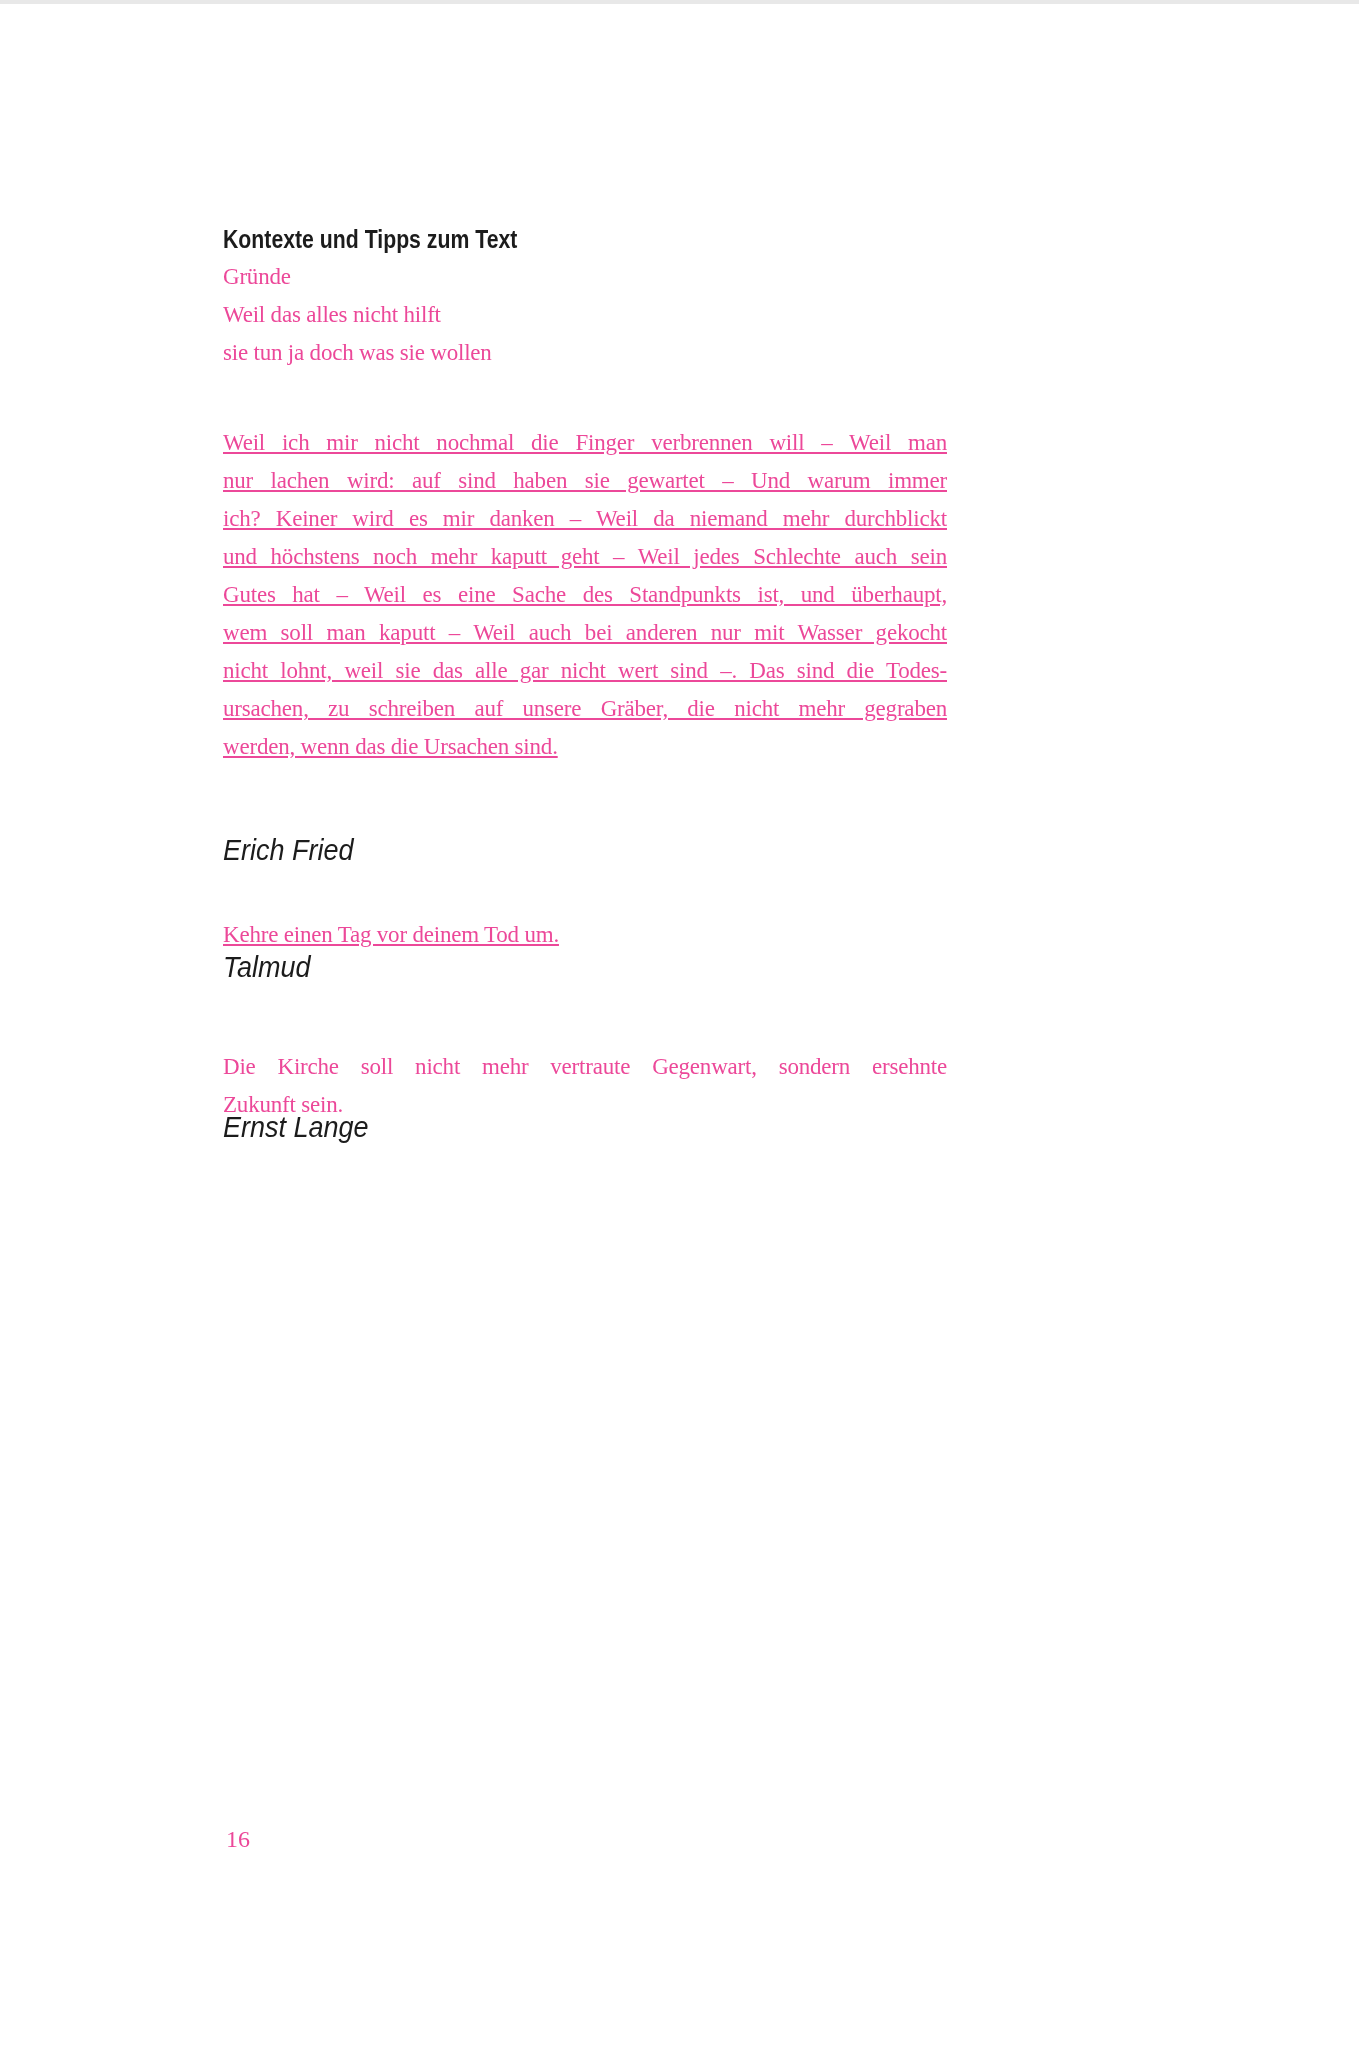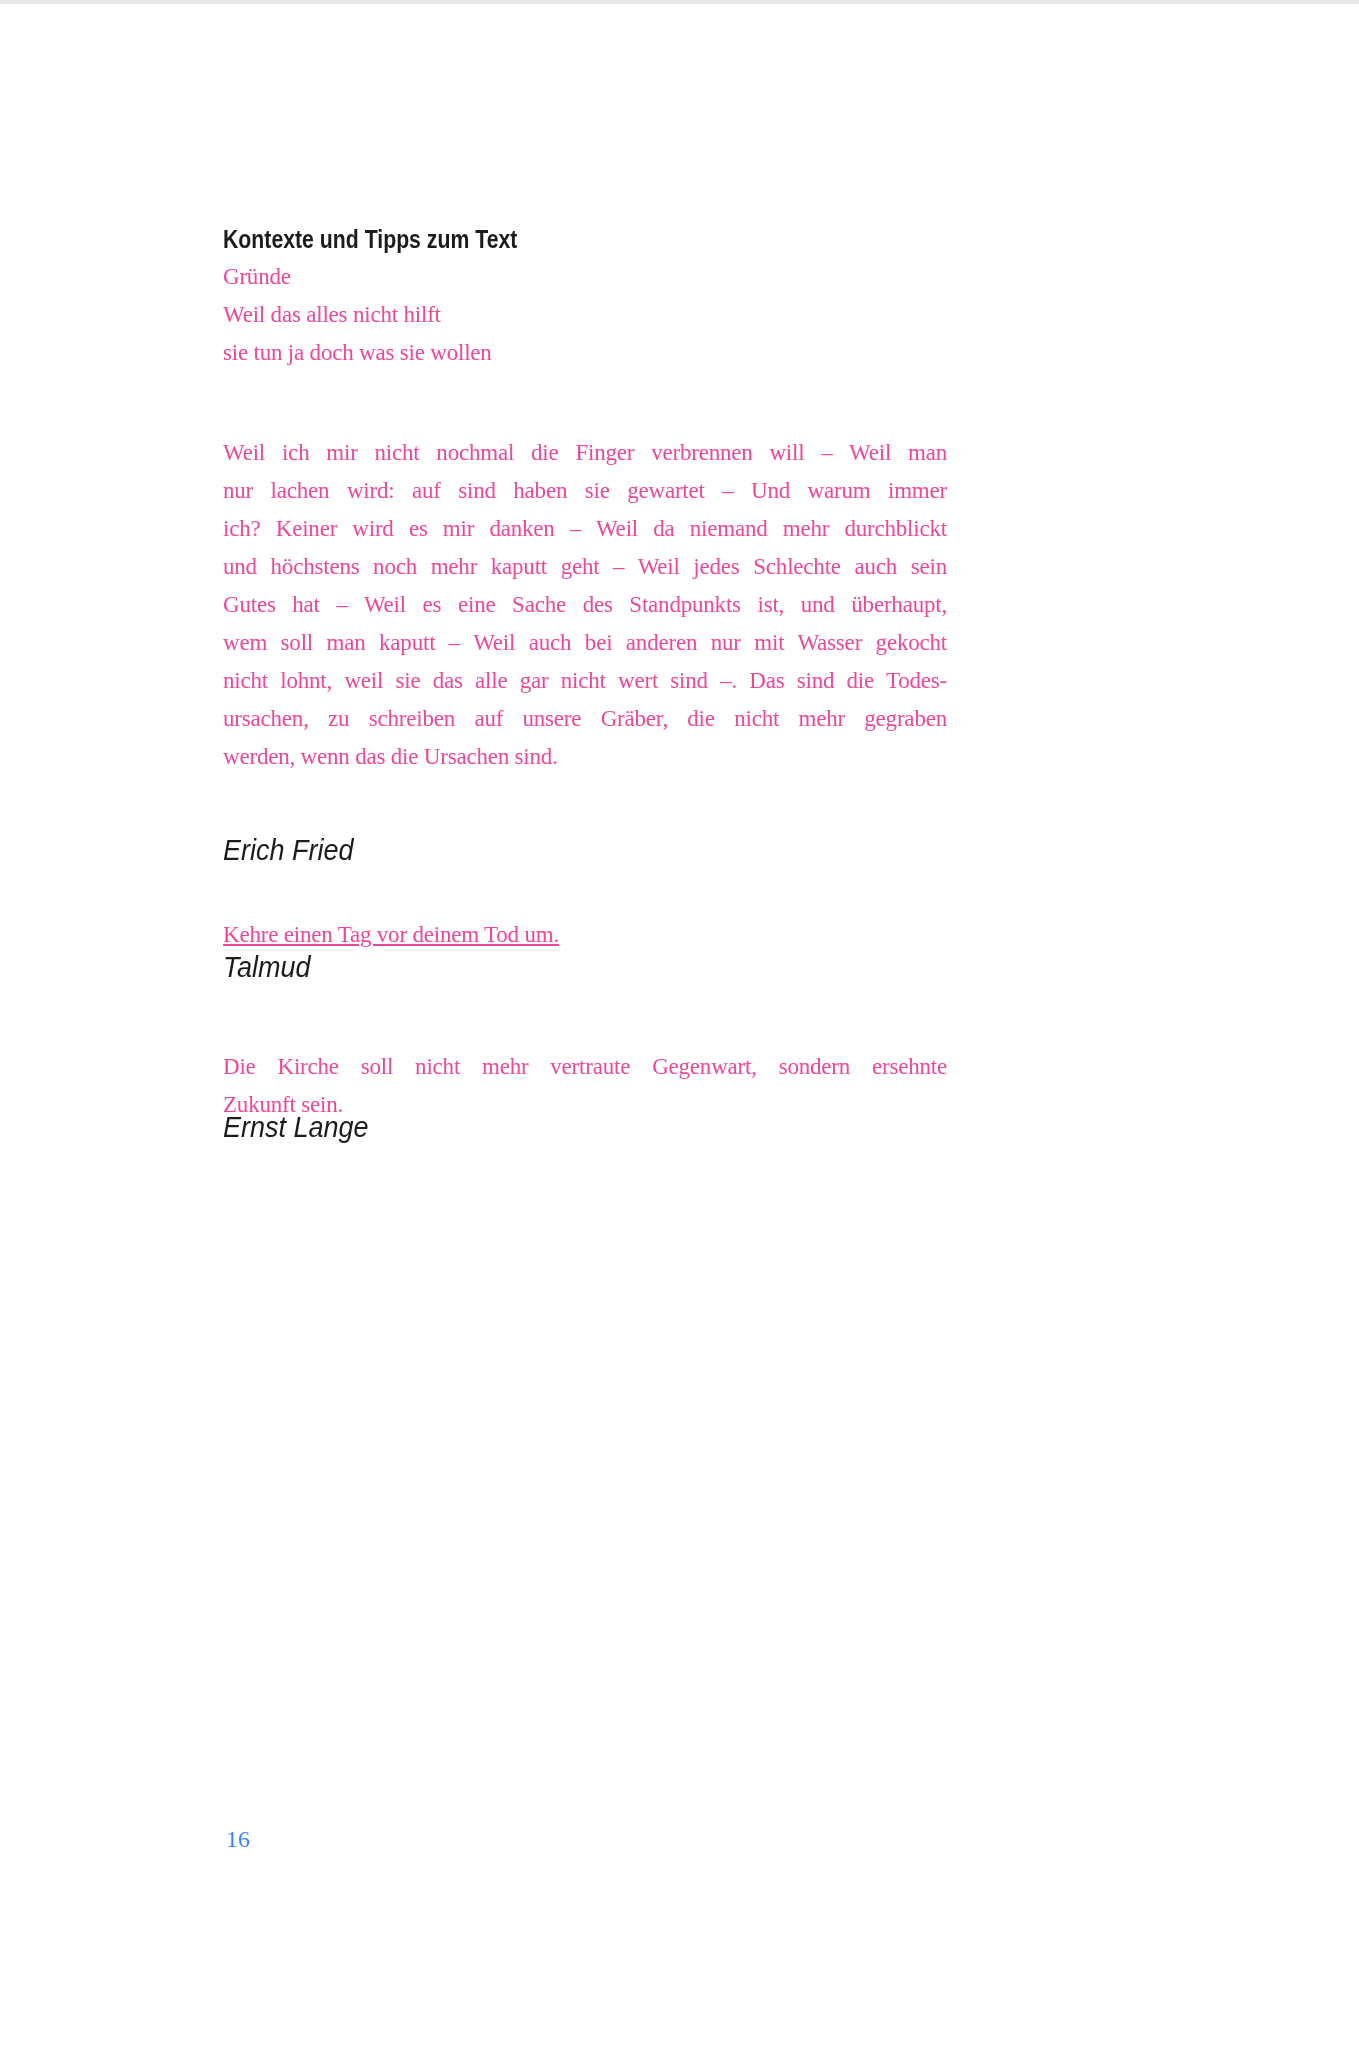"Weil ich mir nicht nochmal" .para-block { text-decoration: none -> underline; top: 430px -> 420px }
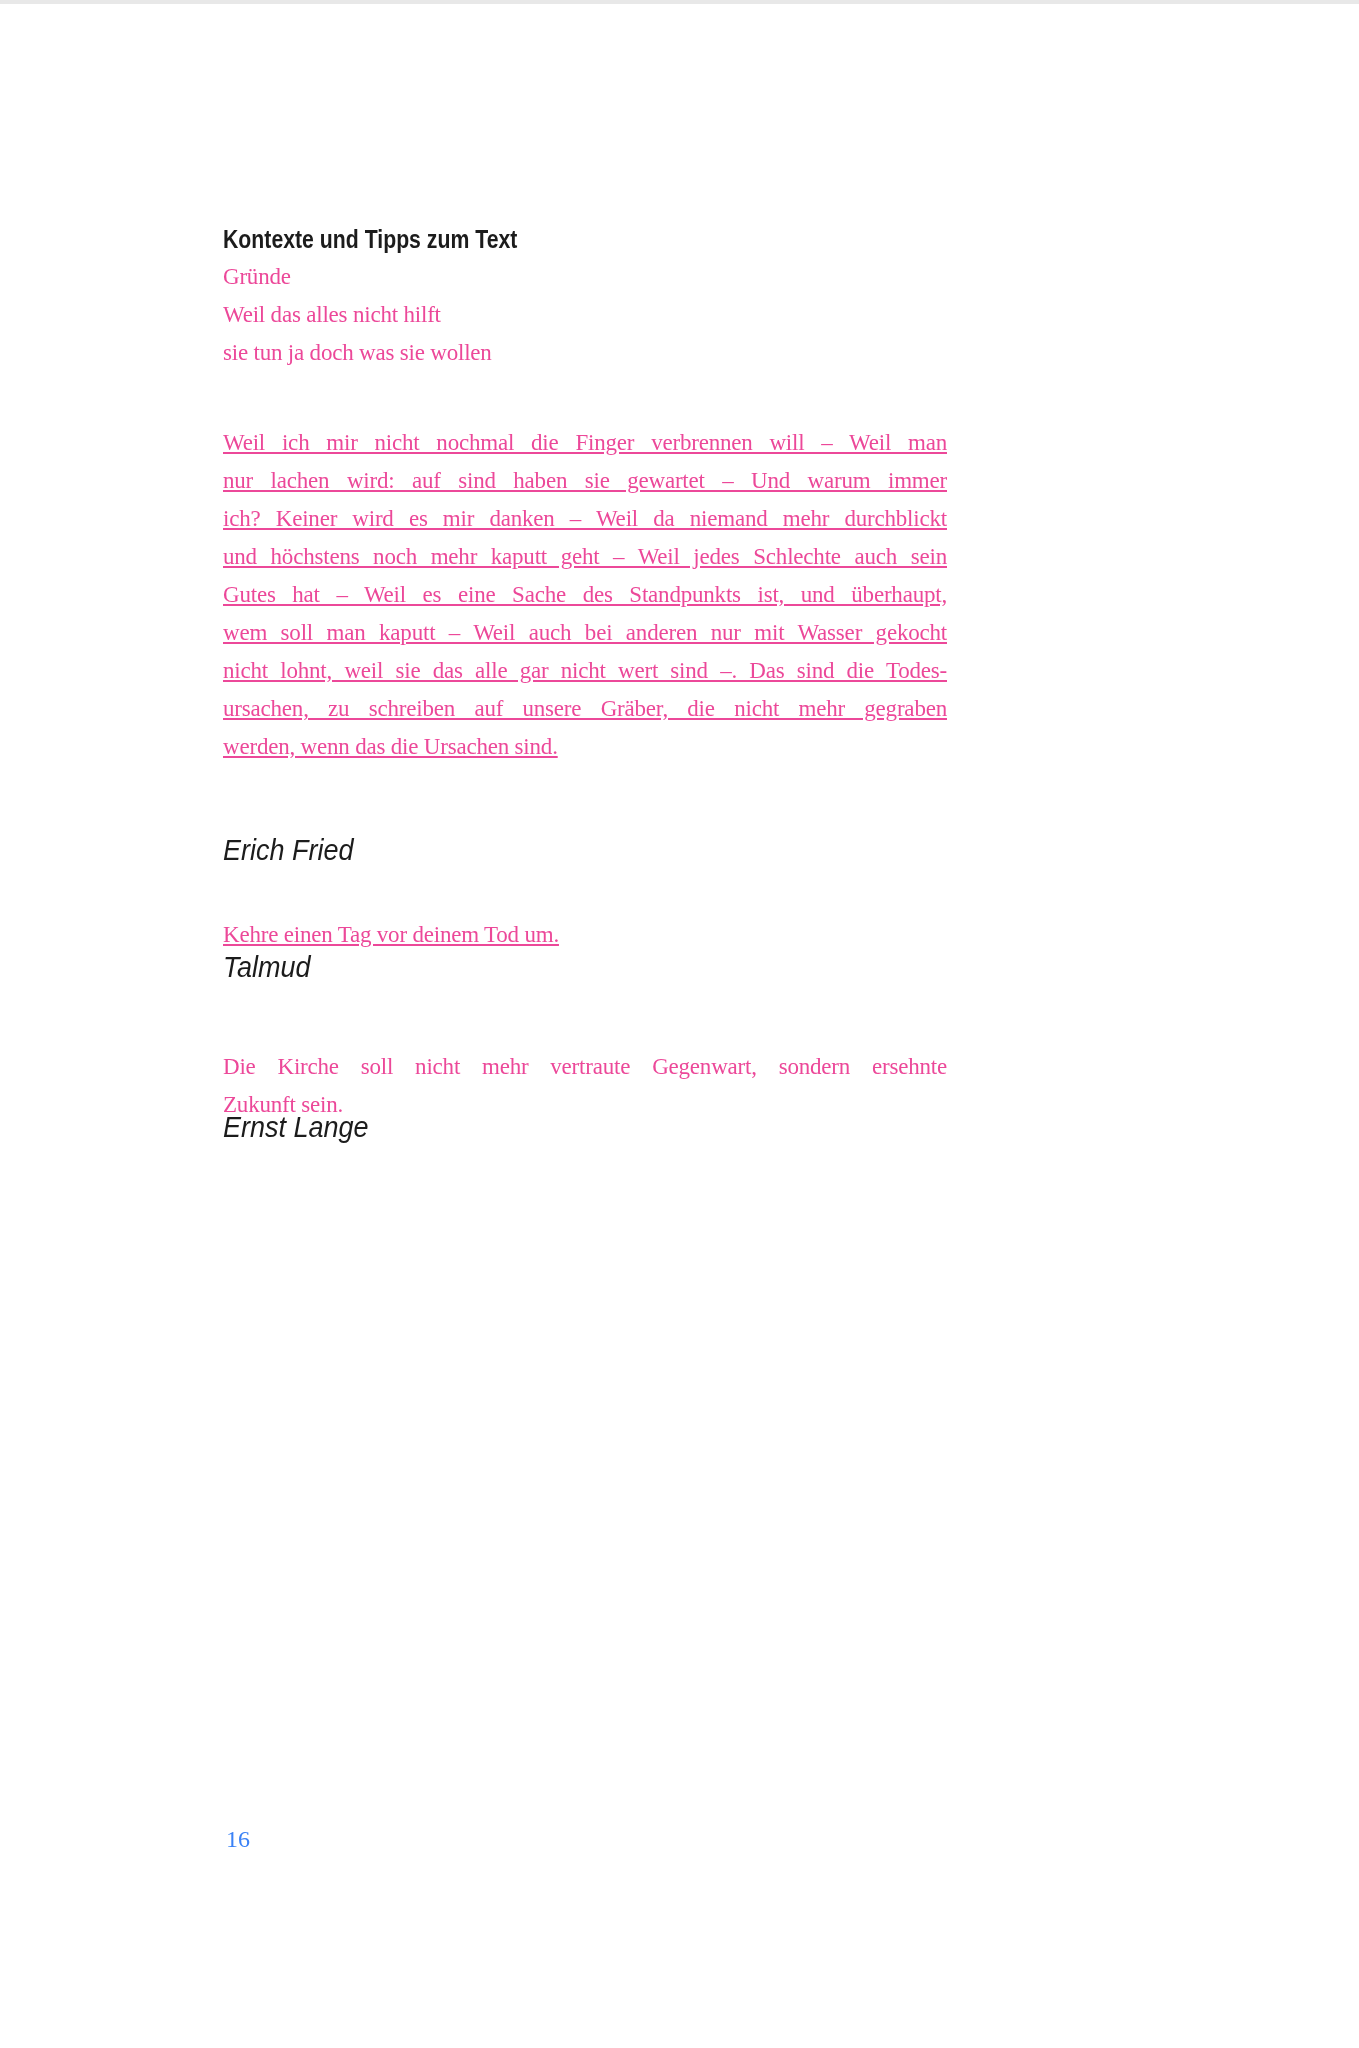"16" .folio { color: #3b82f6 -> #ec4899 }
